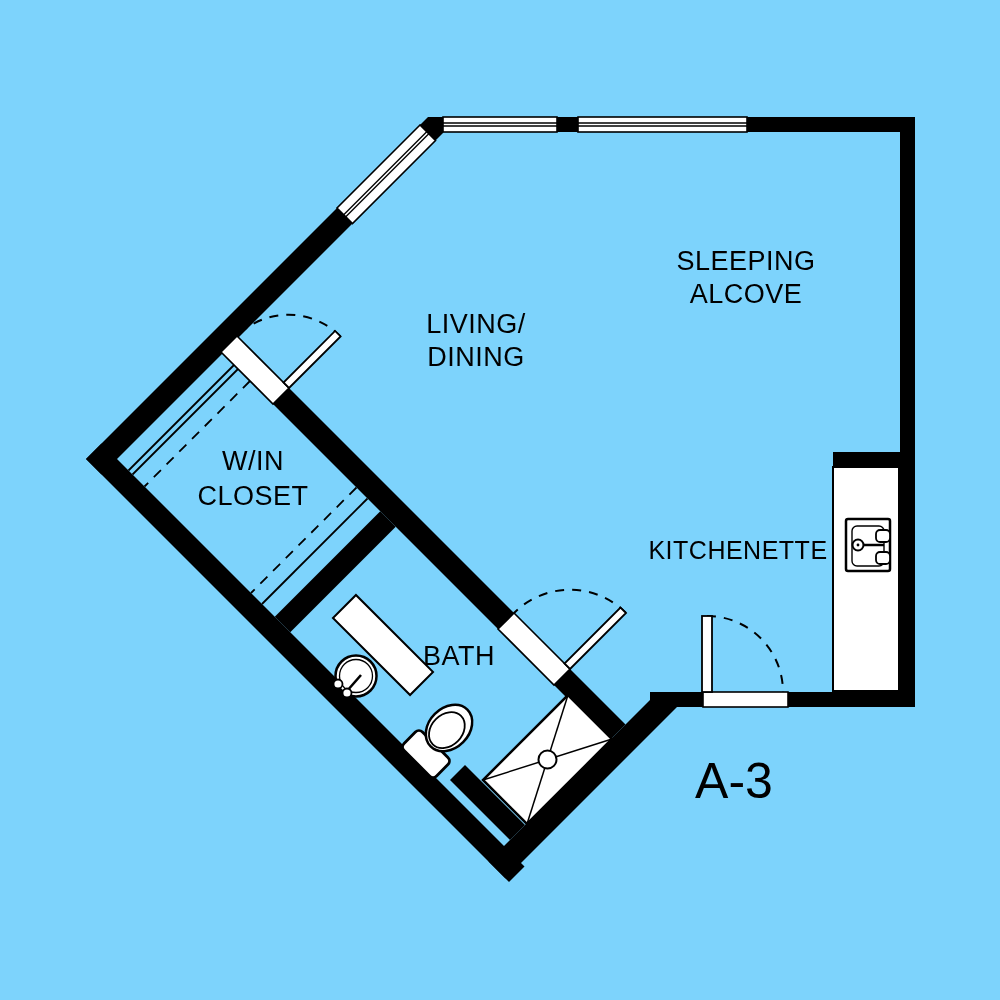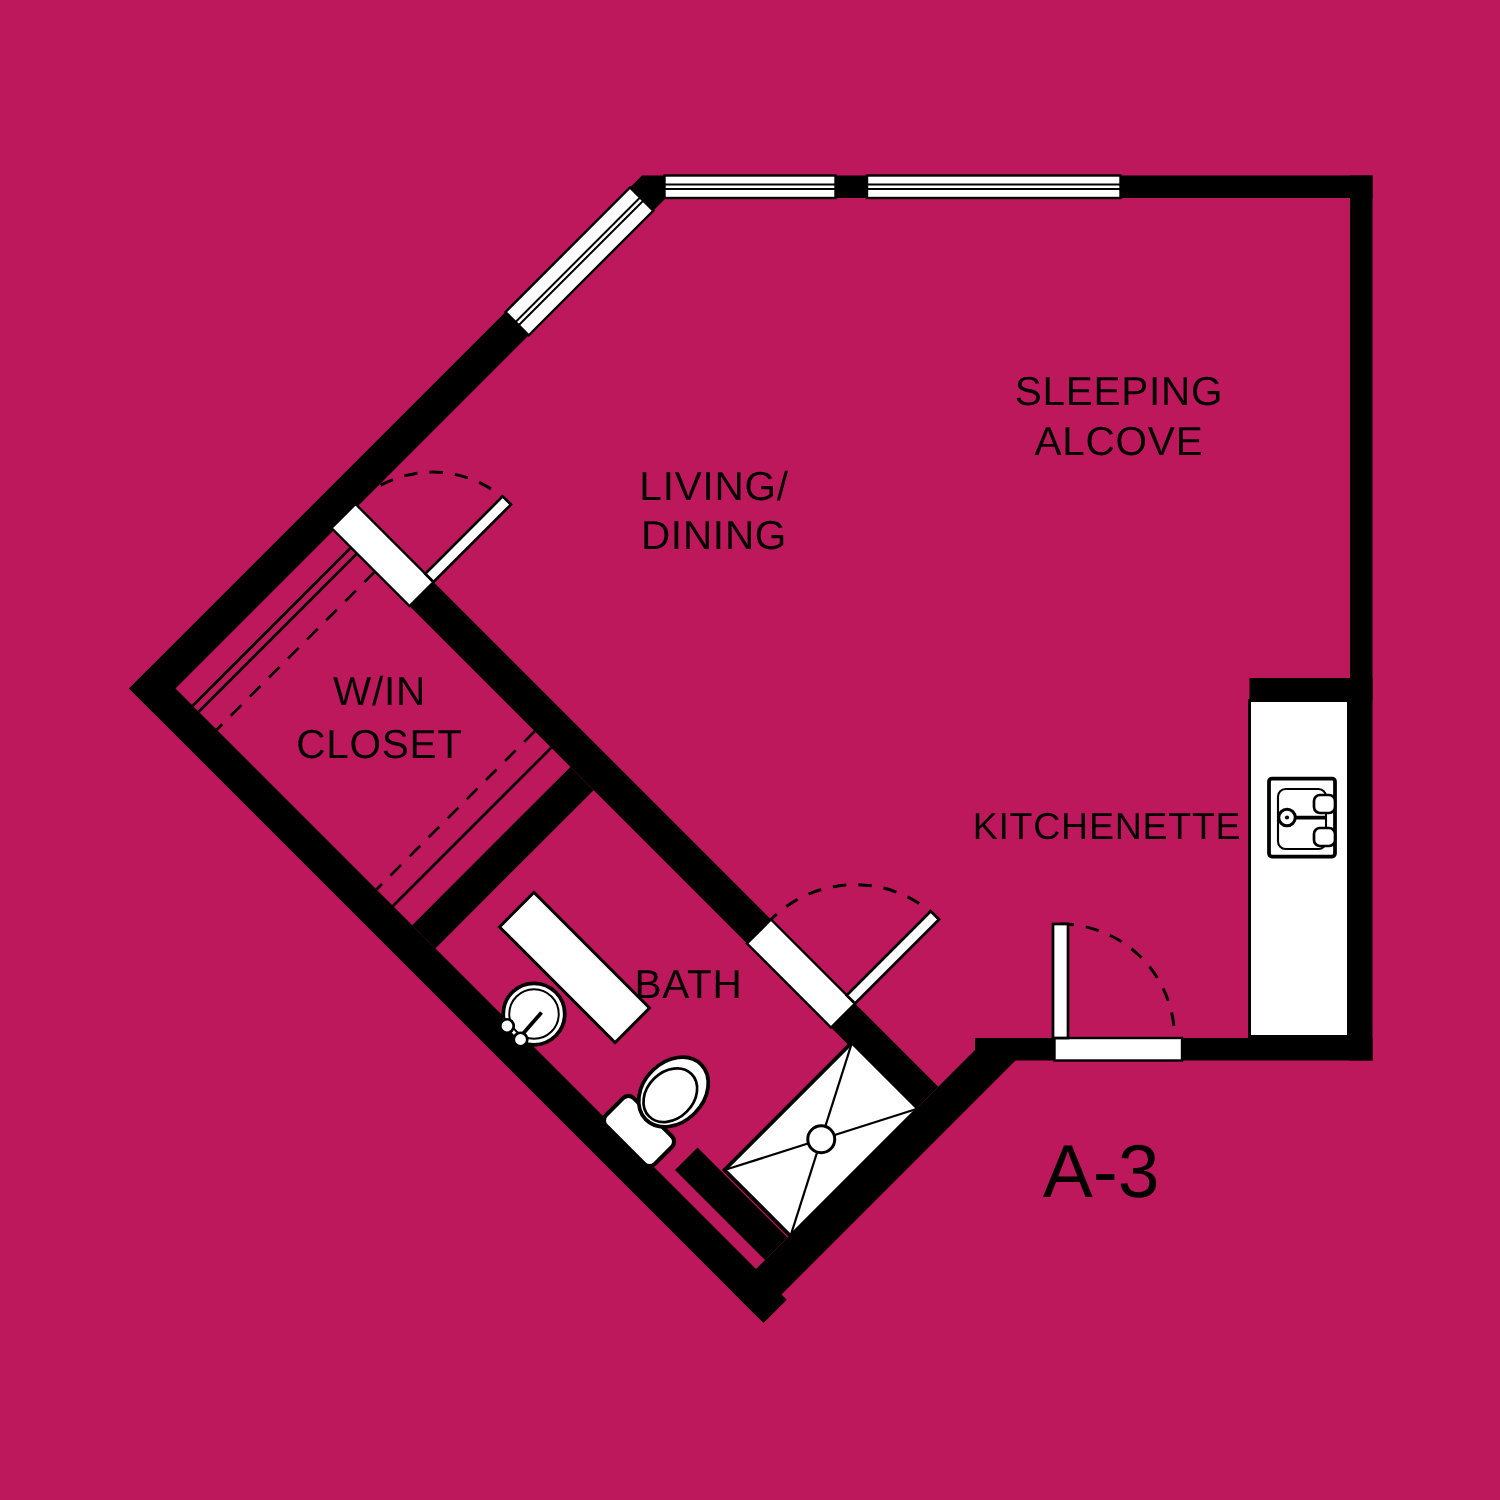"SLEEPING" .plan-canvas { background: #be185d -> #7dd3fc }
